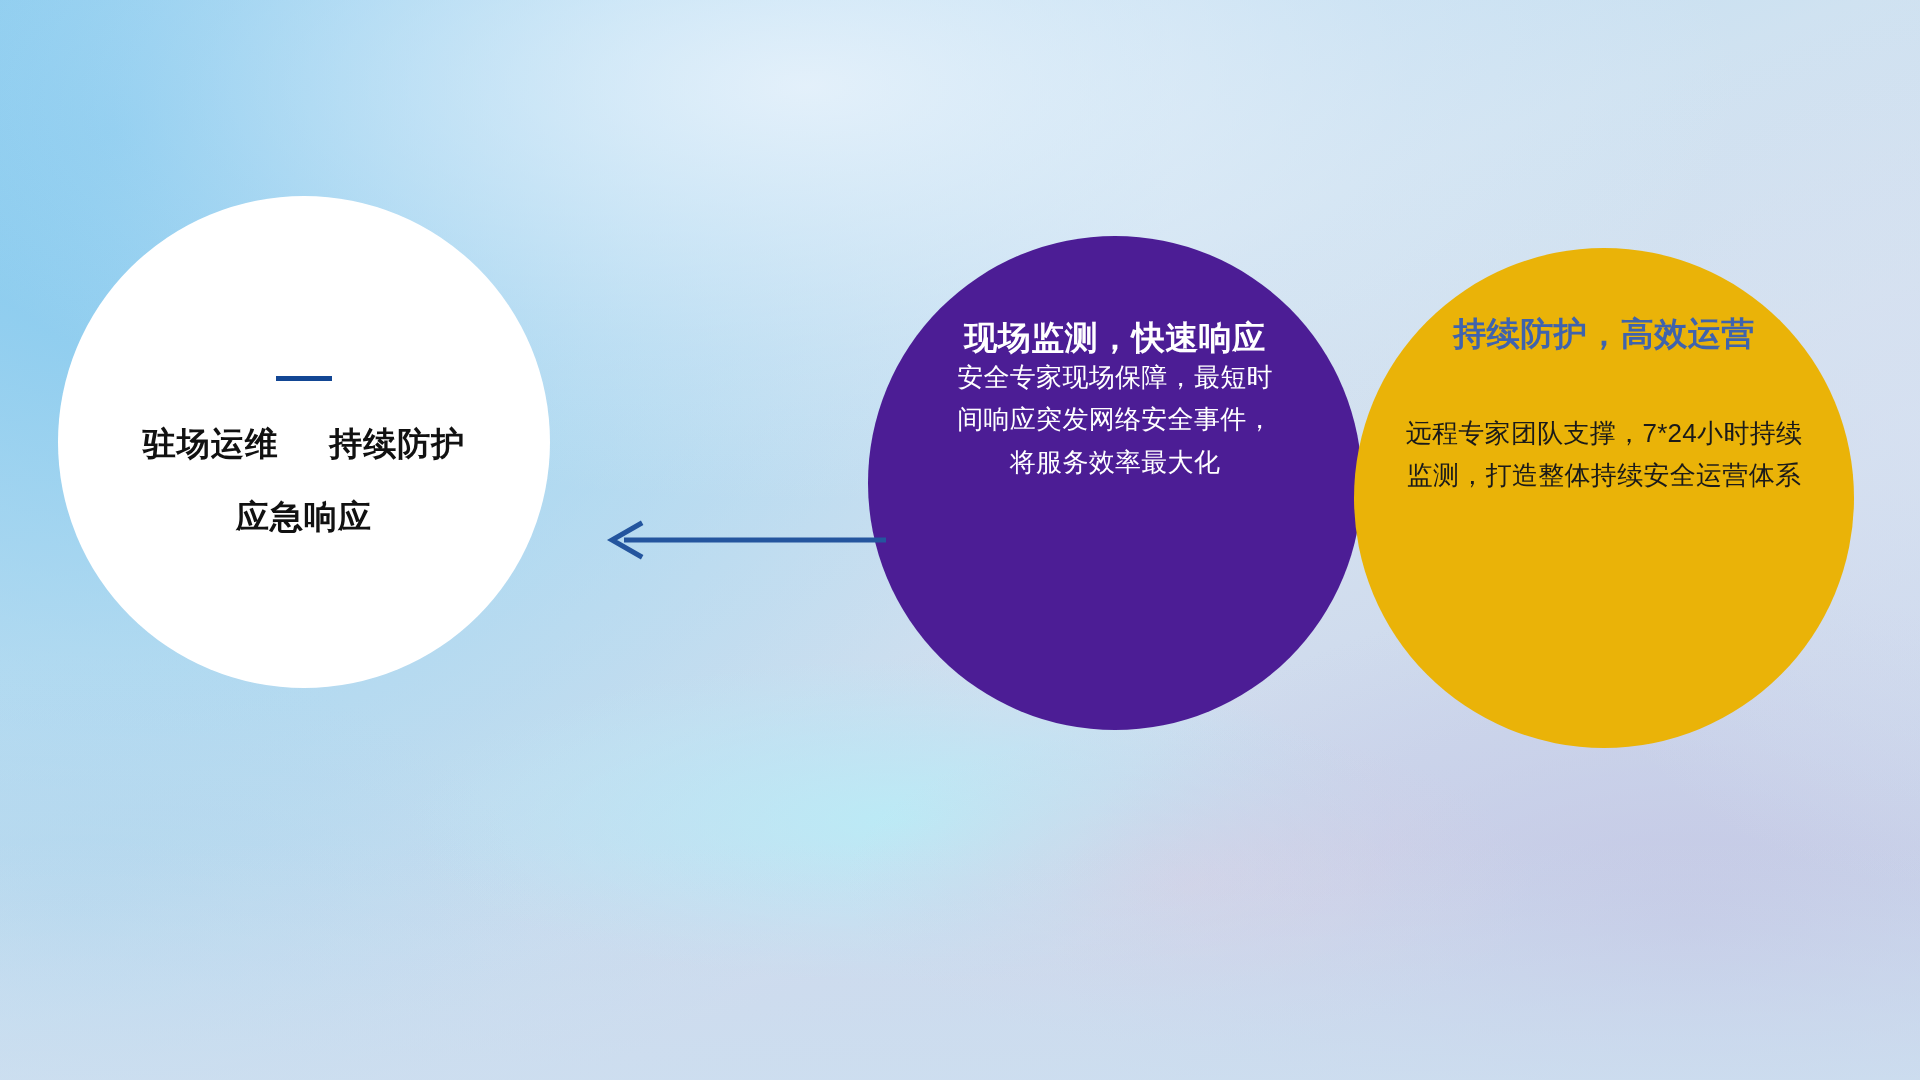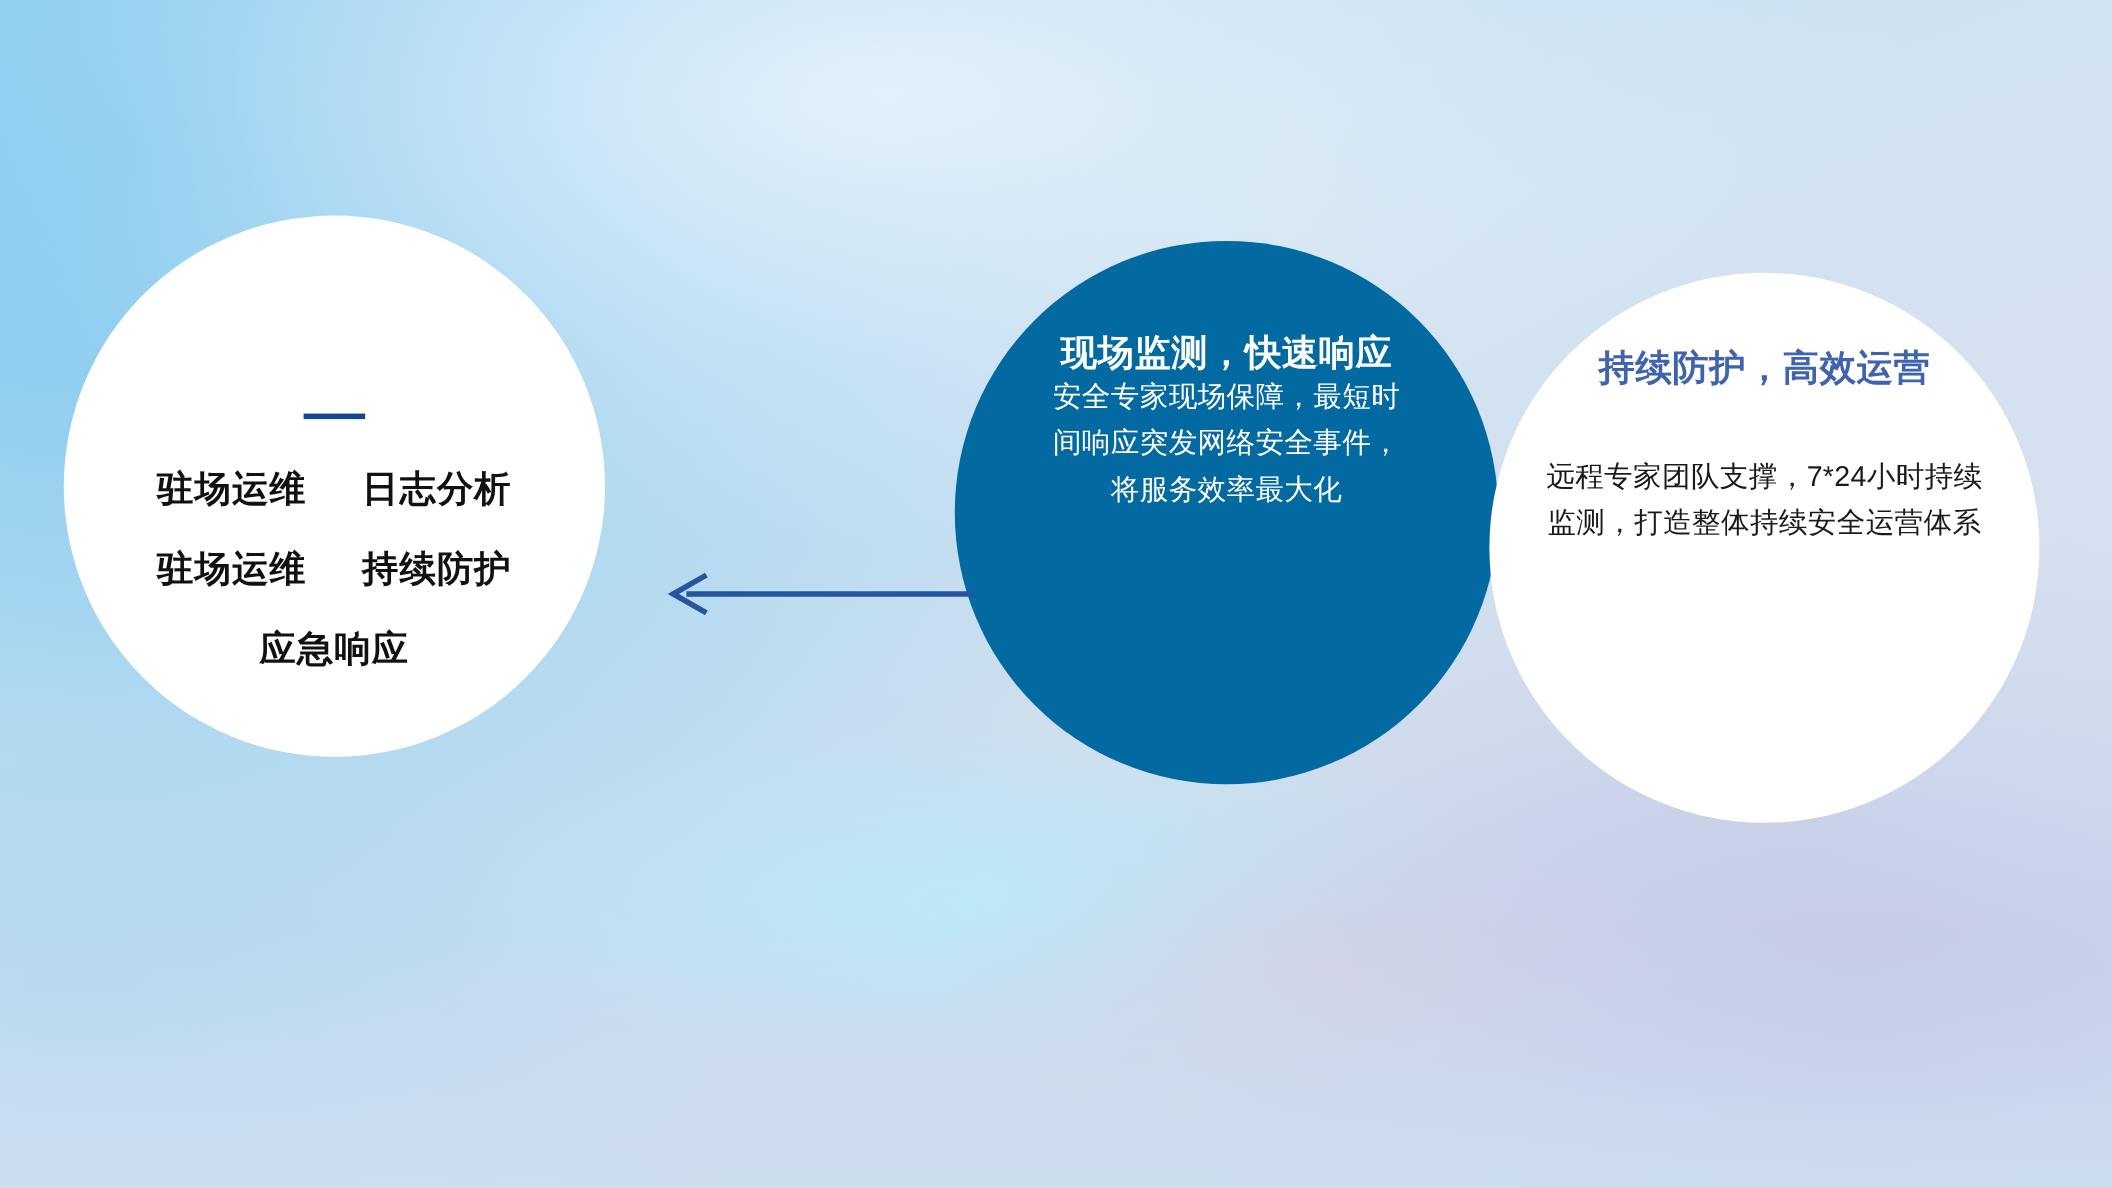"现场监测，快速响应" #circle-middle { background: #0369a1 -> #4c1d95; top: 219px -> 236px }
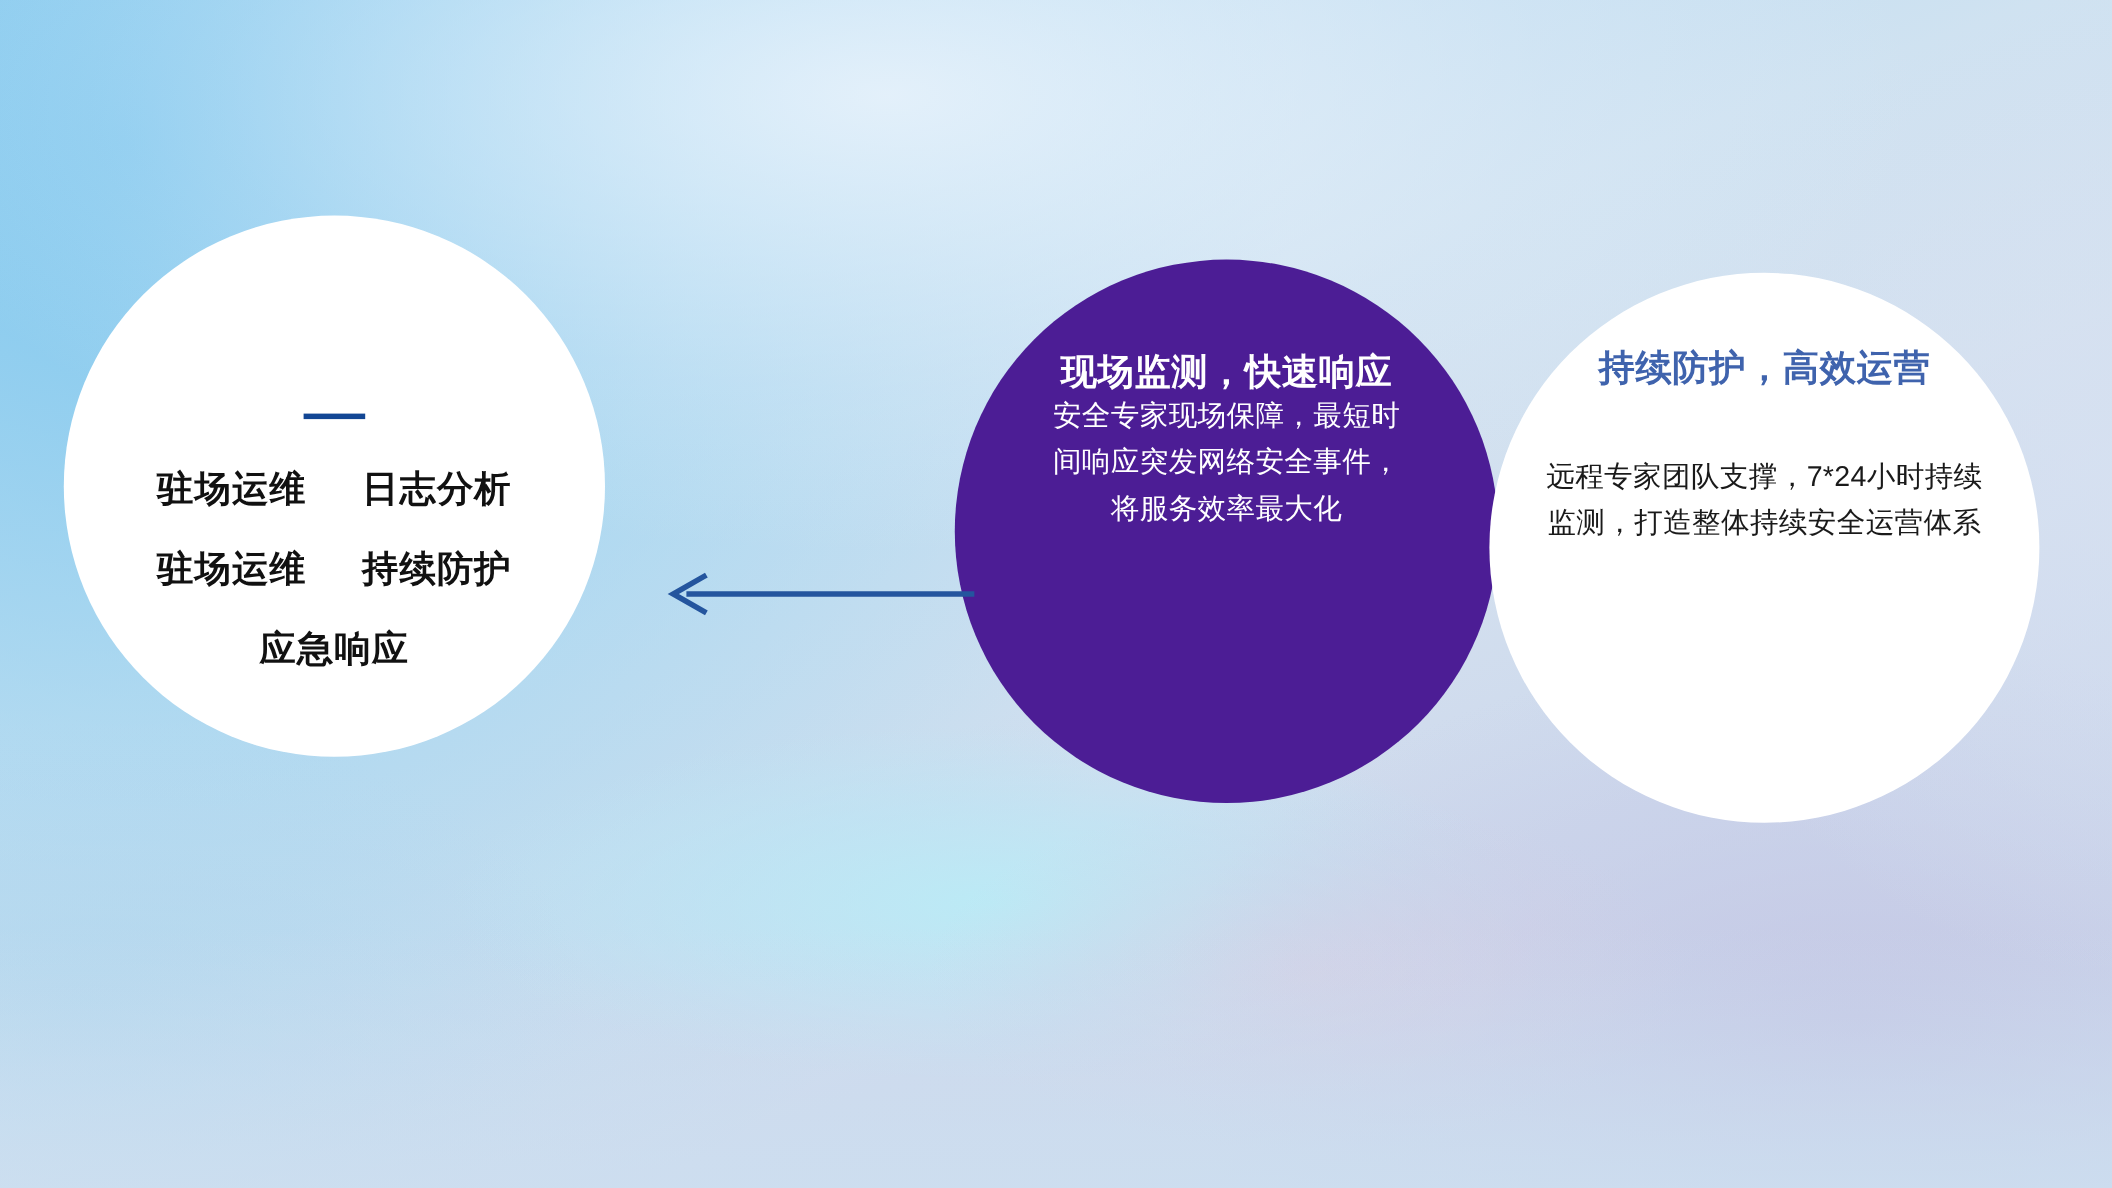"持续防护，高效运营" #circle-right { background: #ffffff -> #eab308 }
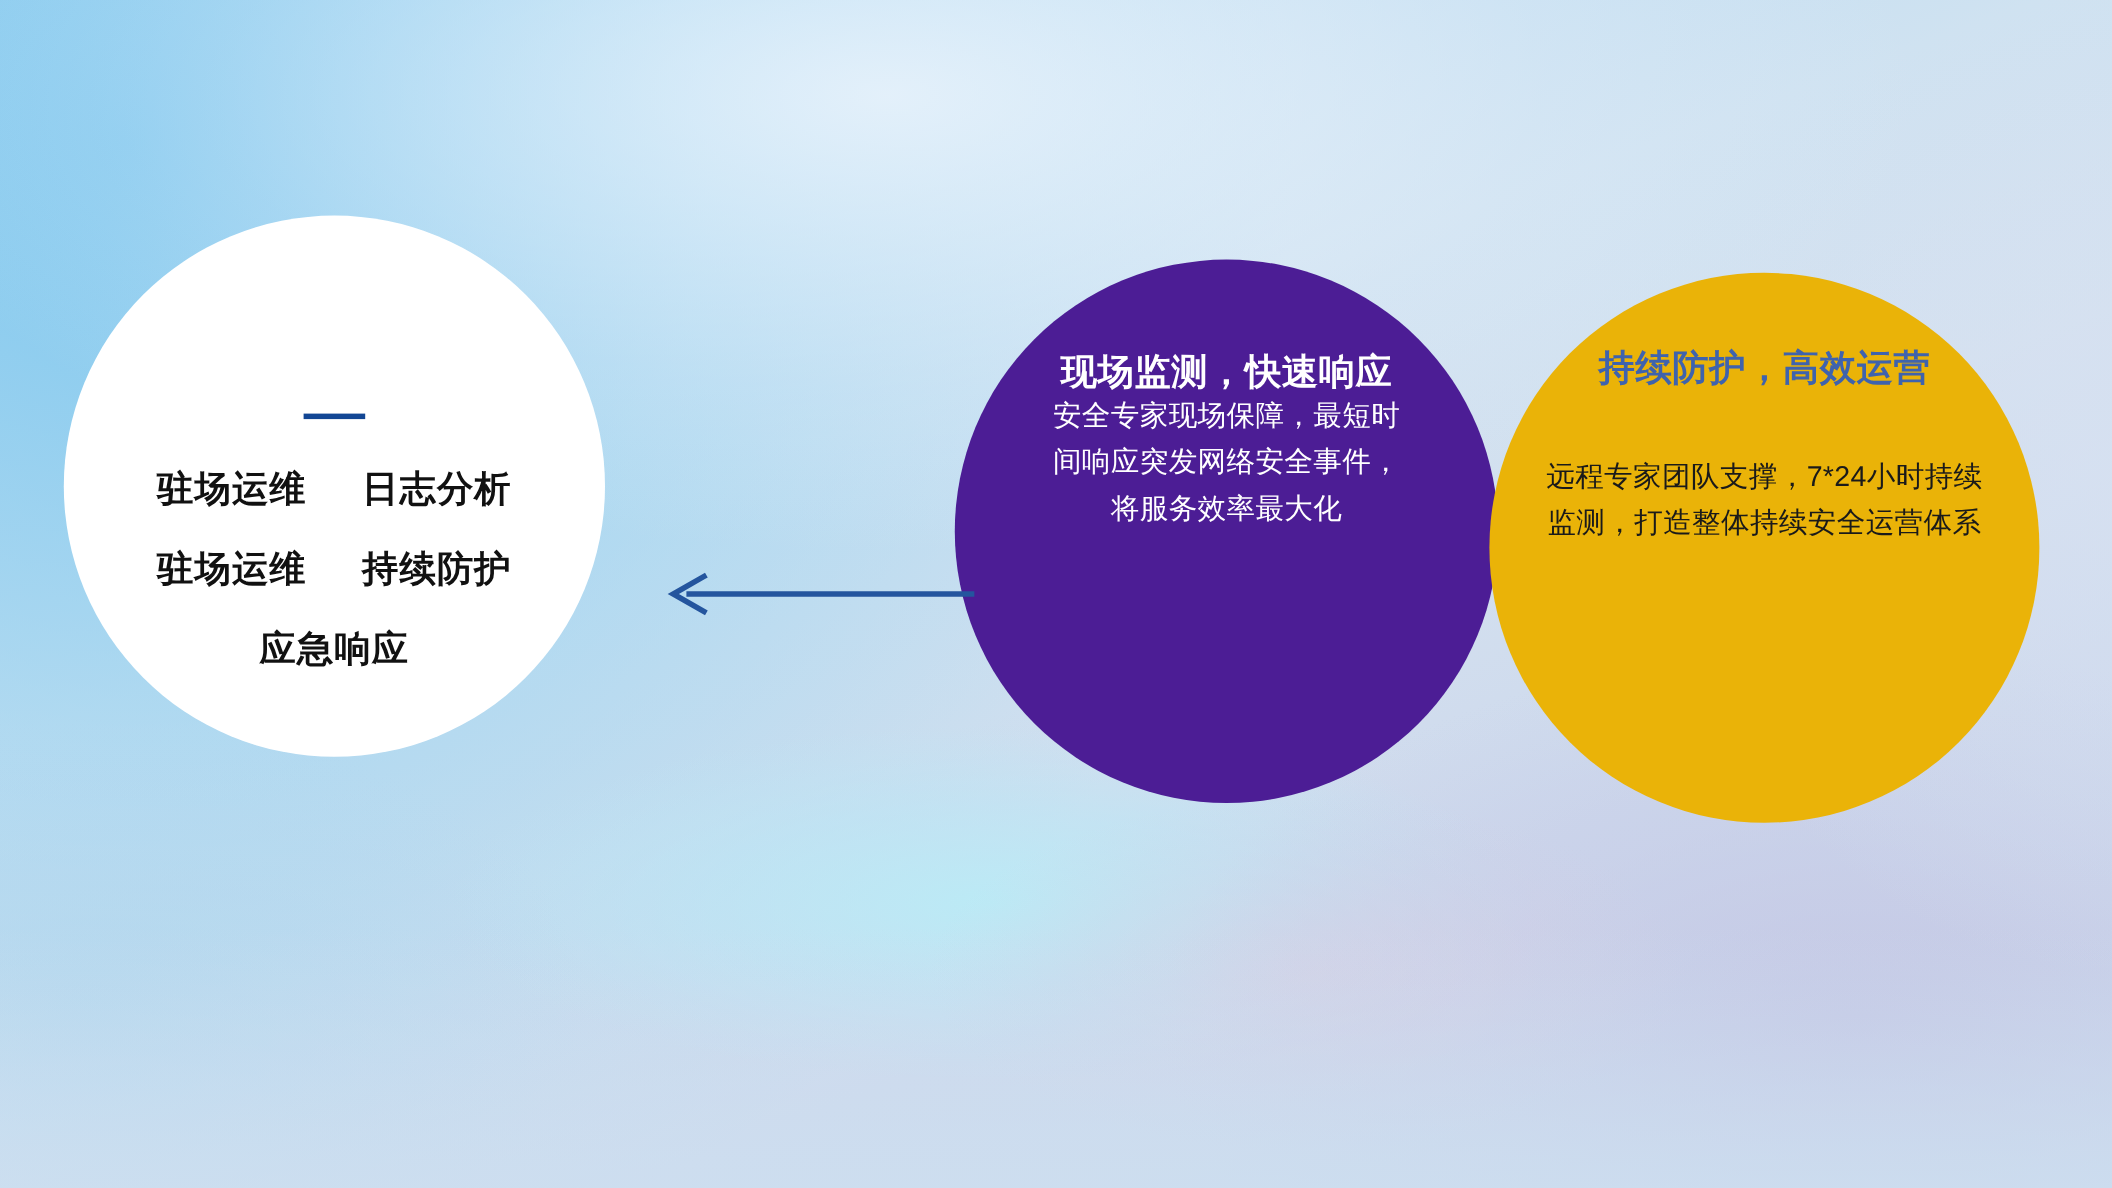"驻场运维 日志分析" div.left-line { html: <div> <span>驻场运维</span> <span></span> <span>日志分析</span> </div> -> none }
